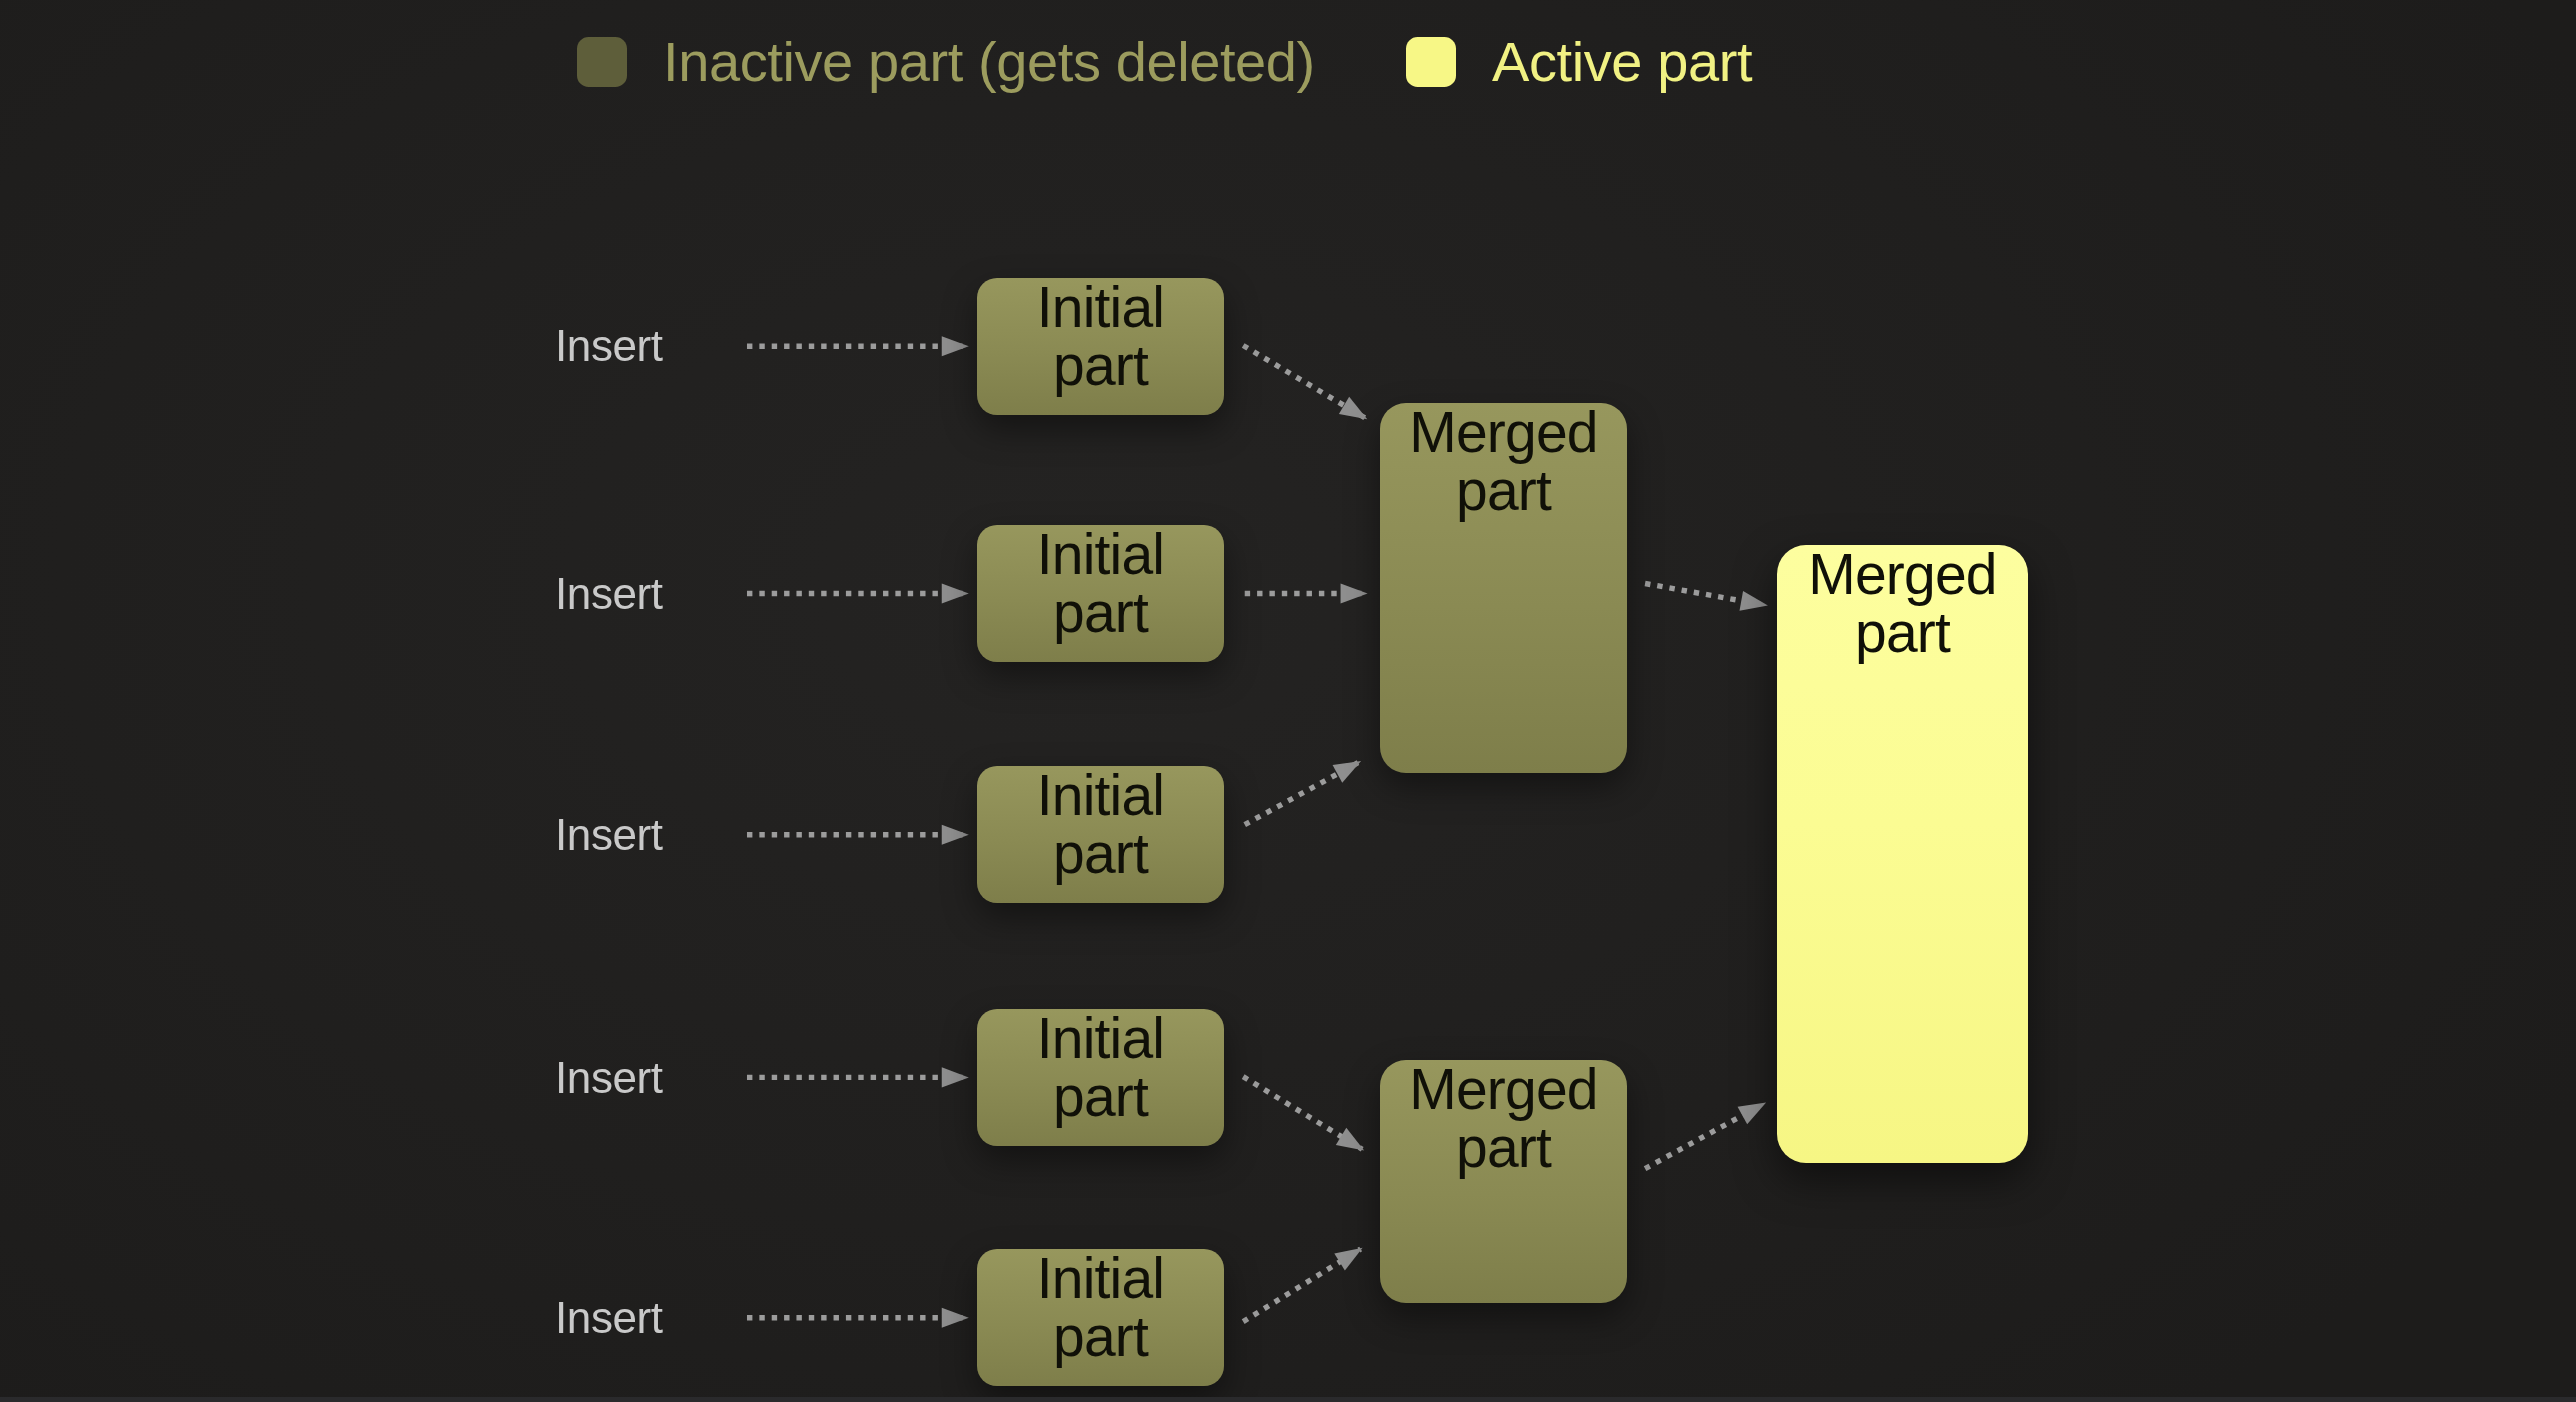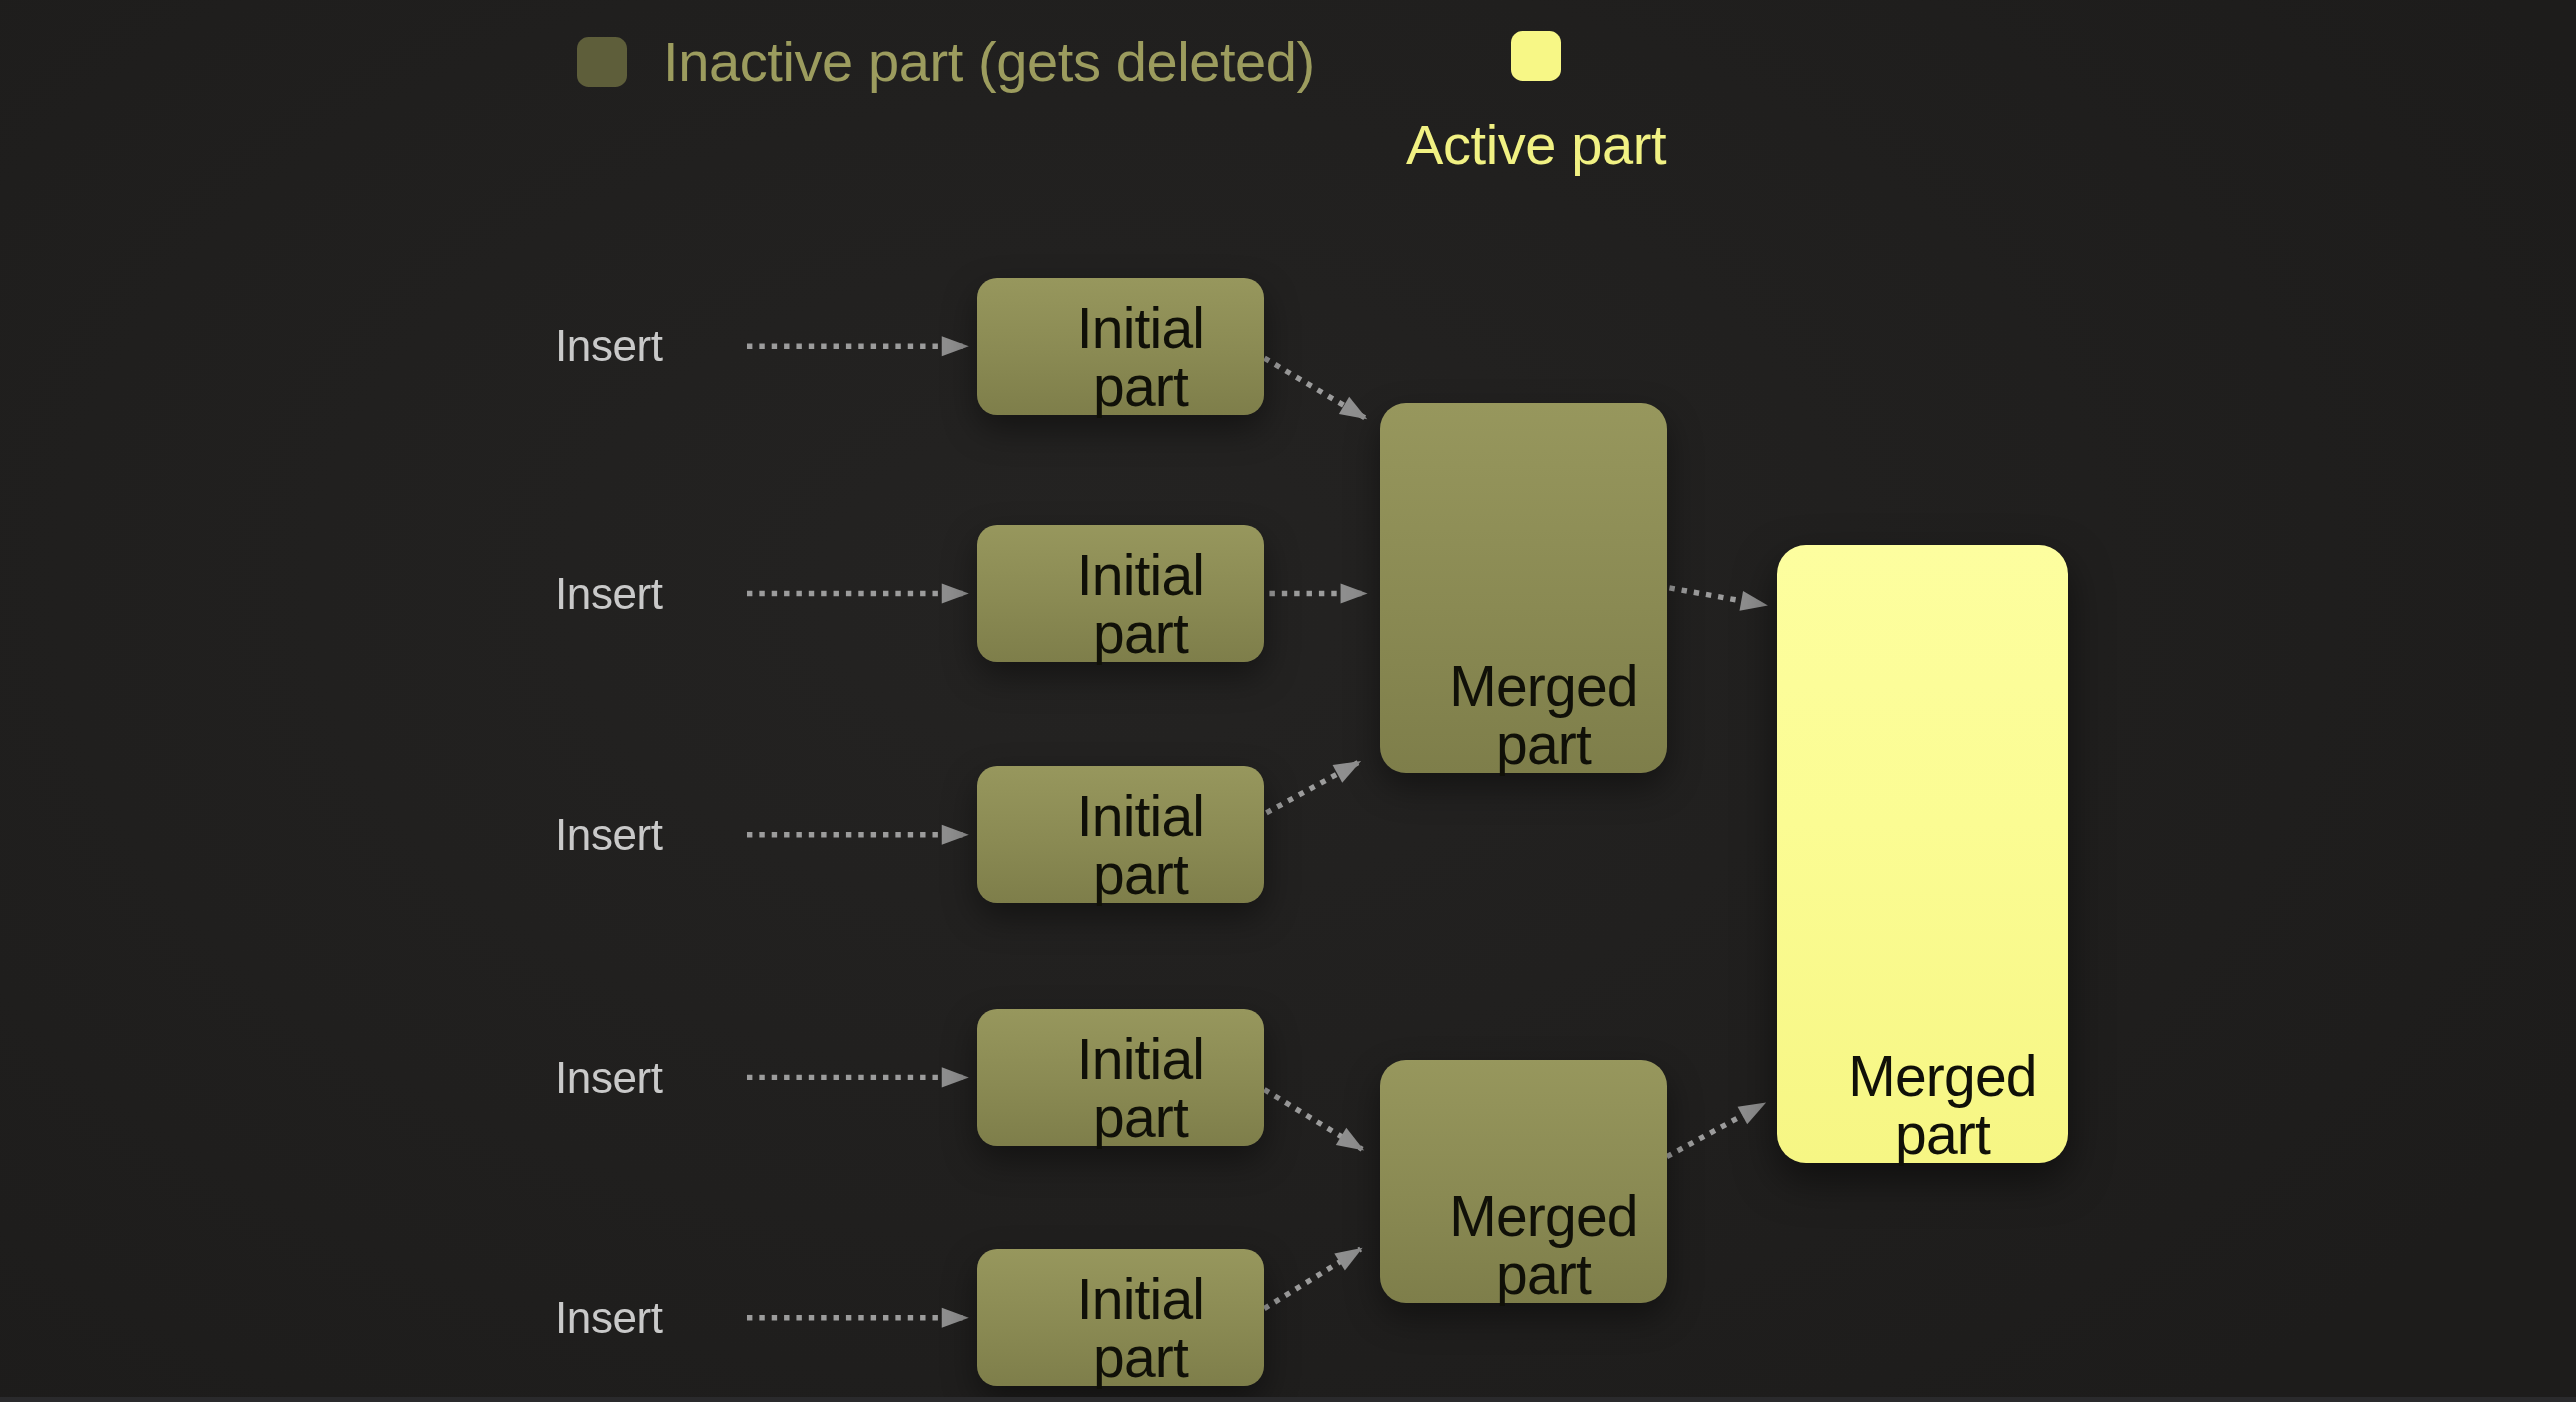"Active part" div.legend-item { flex-direction: column -> none }
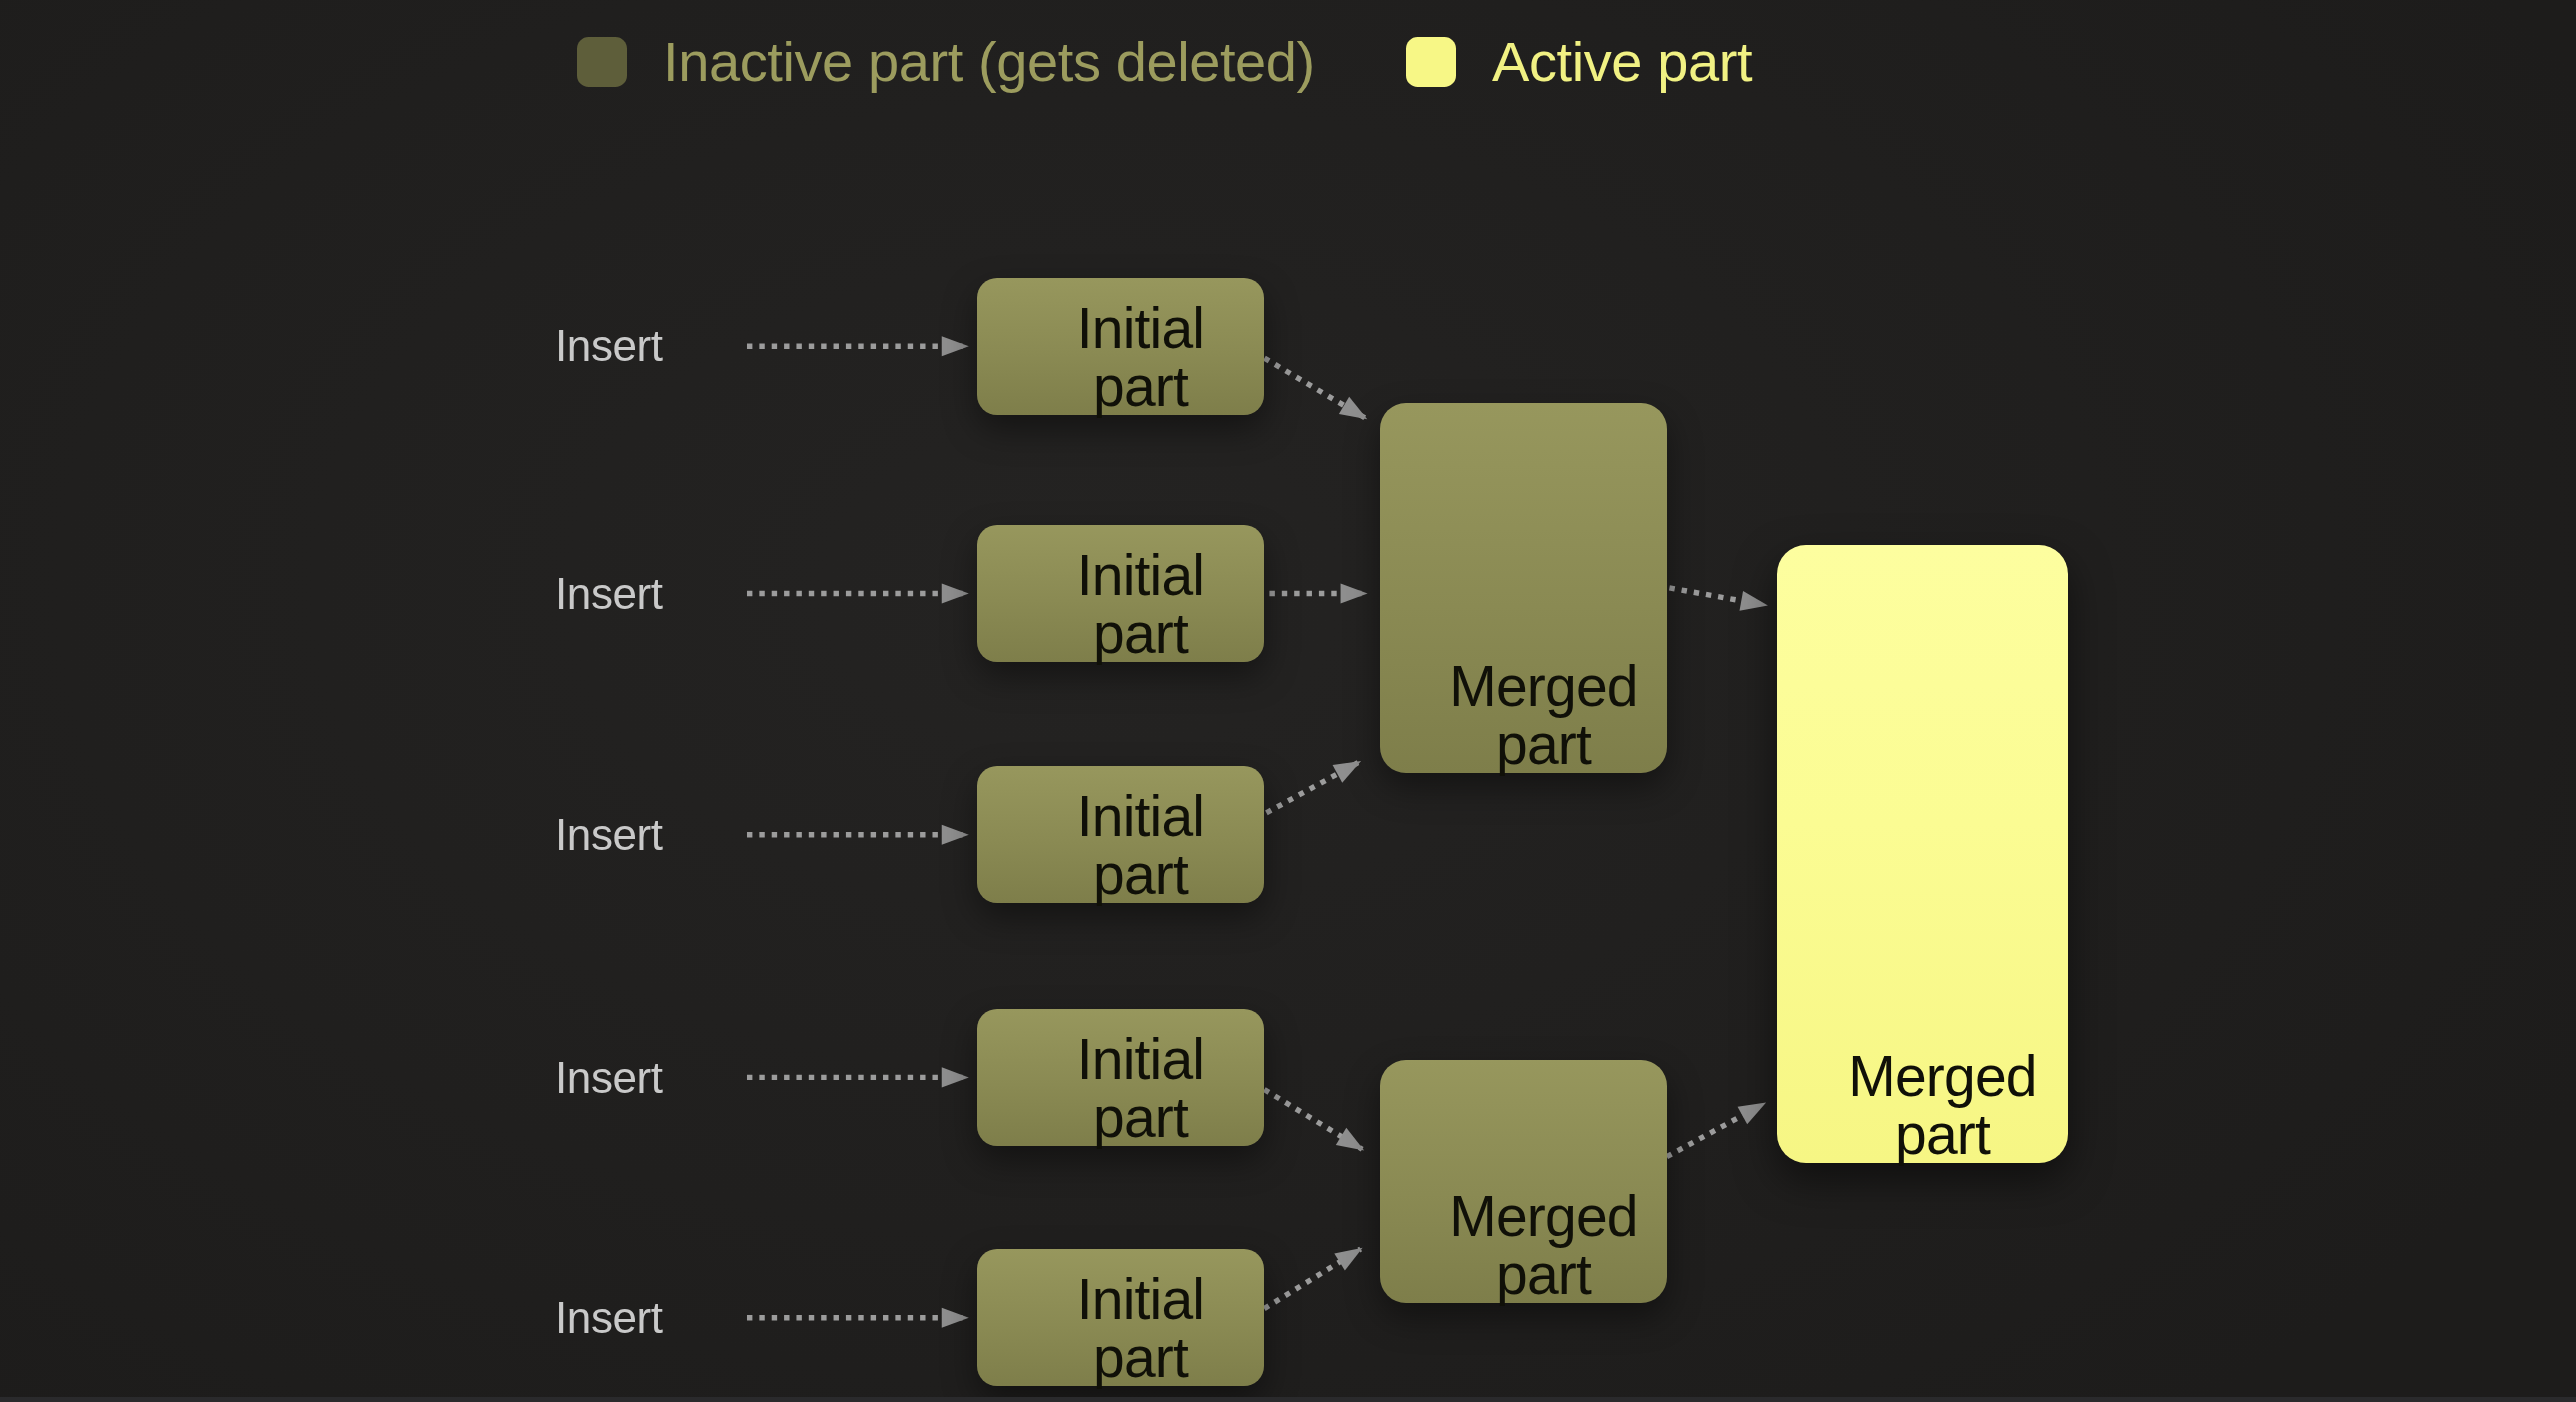"Initial" .node { align-items: flex-end -> flex-start; padding-left: 40px -> none }
